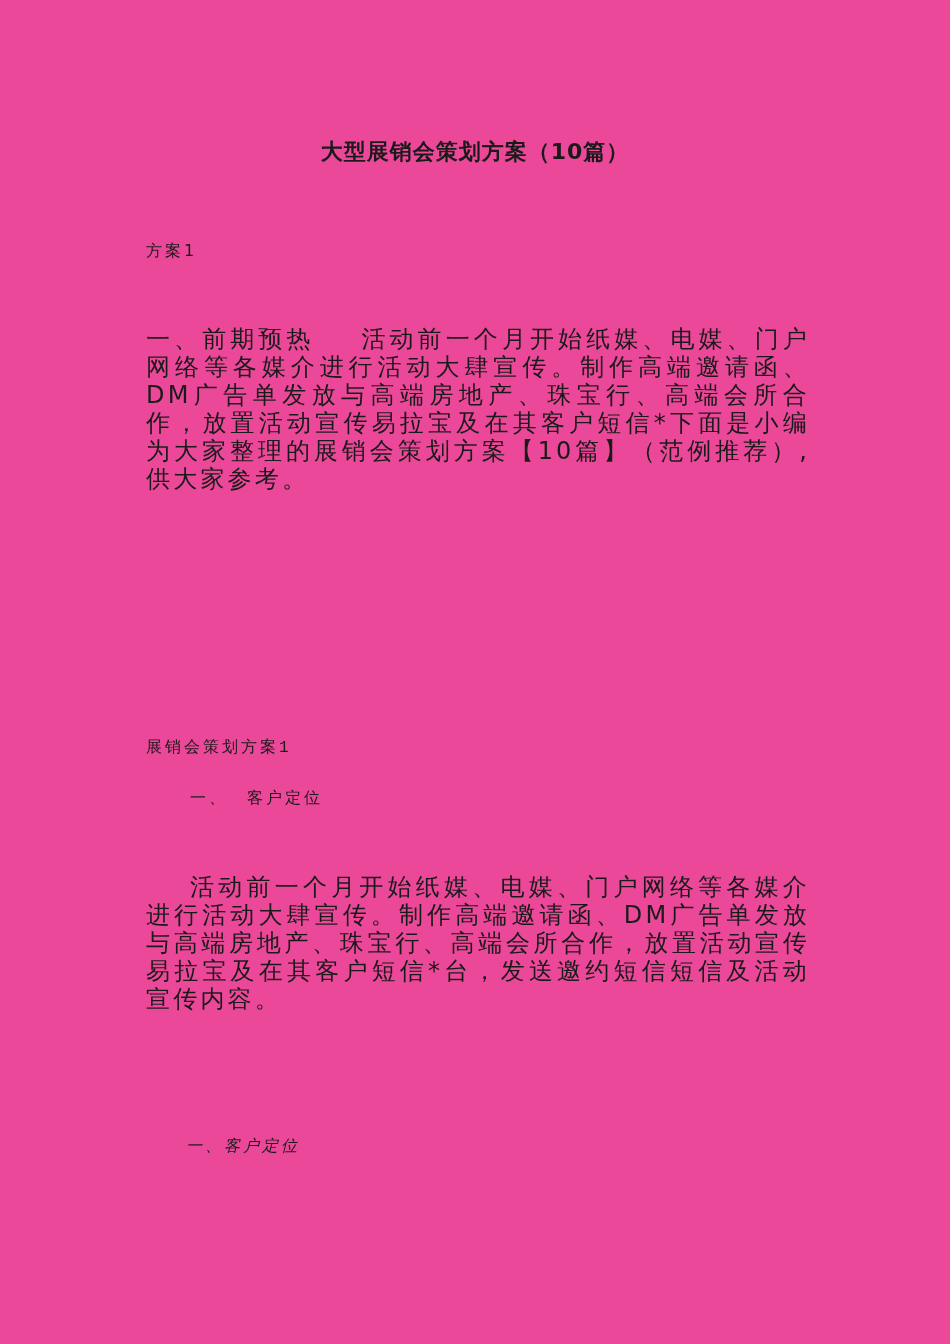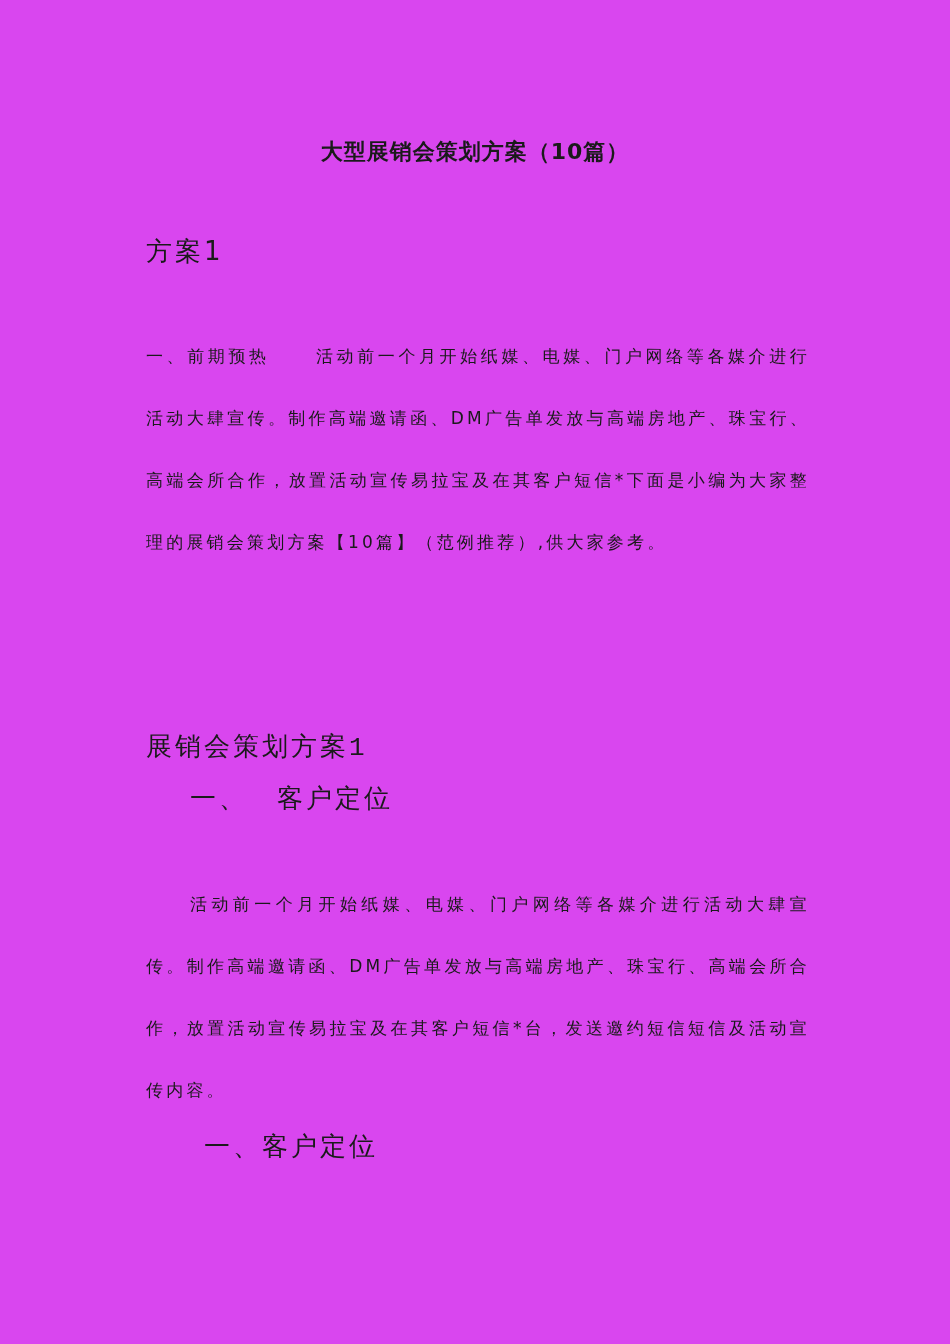"大型展销会策划方案（10篇）" .page { background: #d946ef -> #ec4899 }
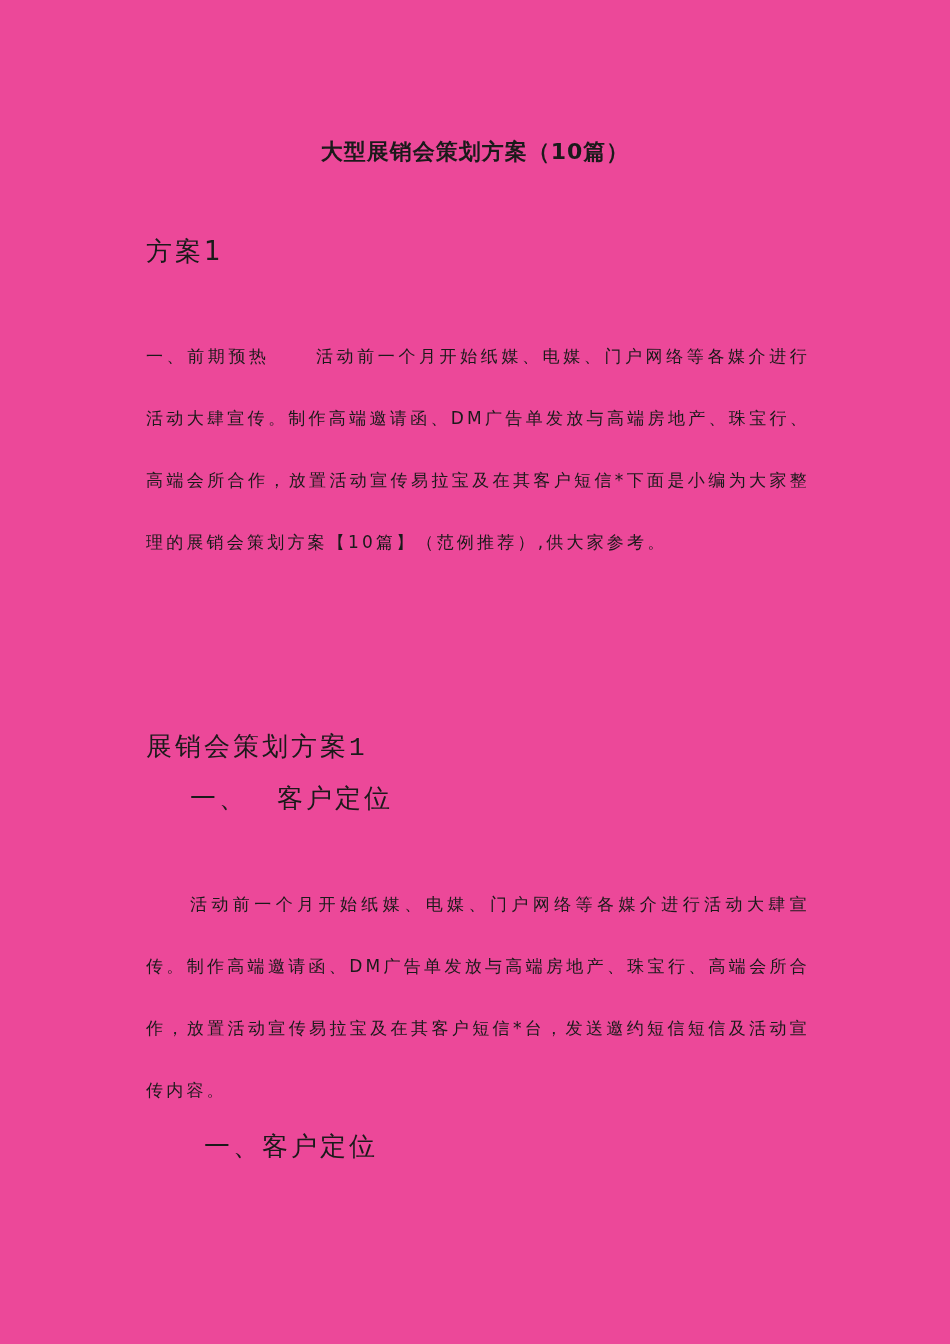"方案1" .line { font-size: 26px -> 16px }
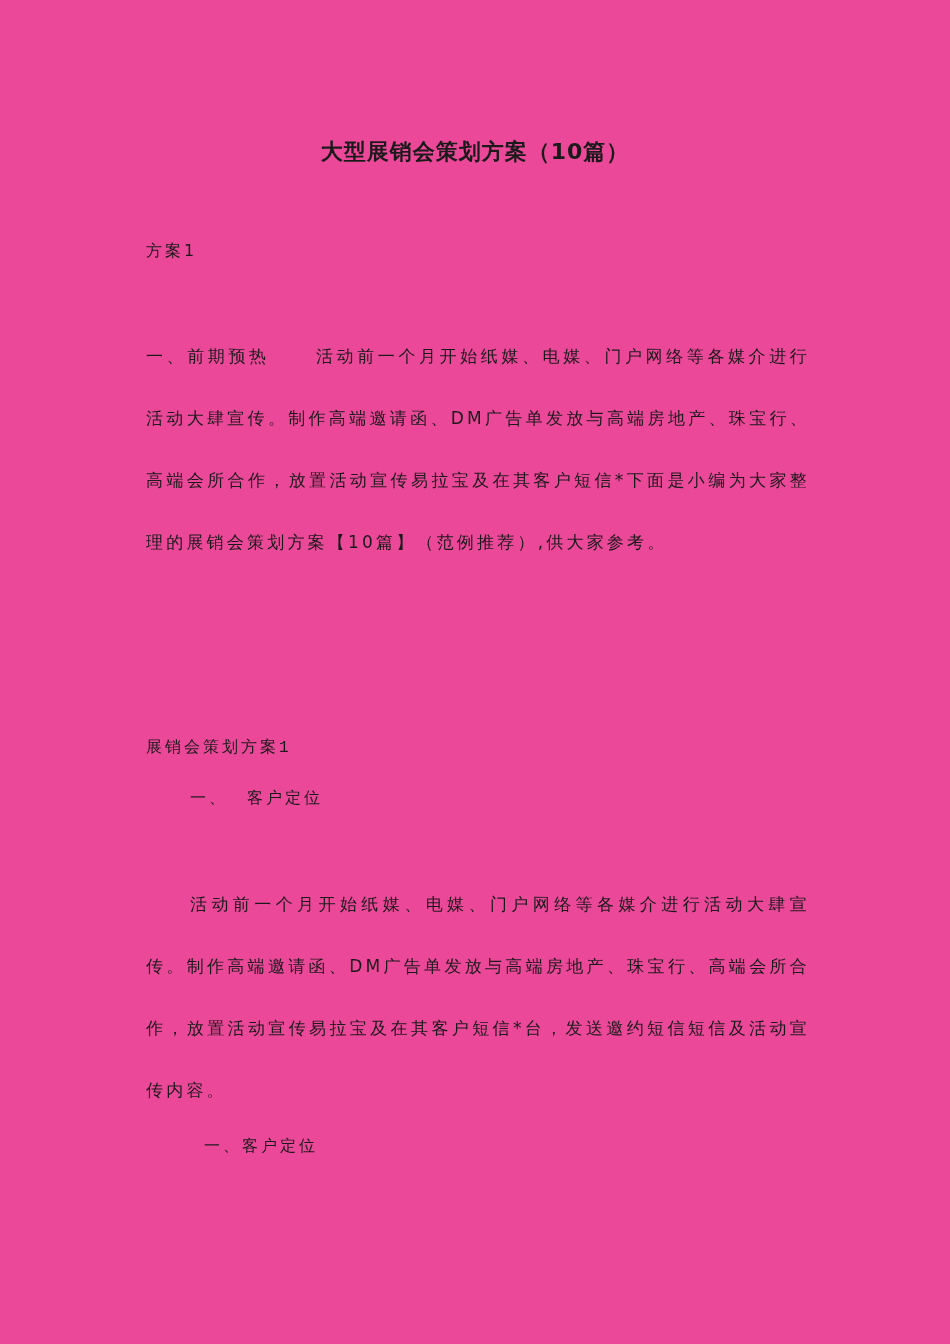"一、前期预热" .para { font-size: 17px -> 24px; line-height: 62px -> 28px }
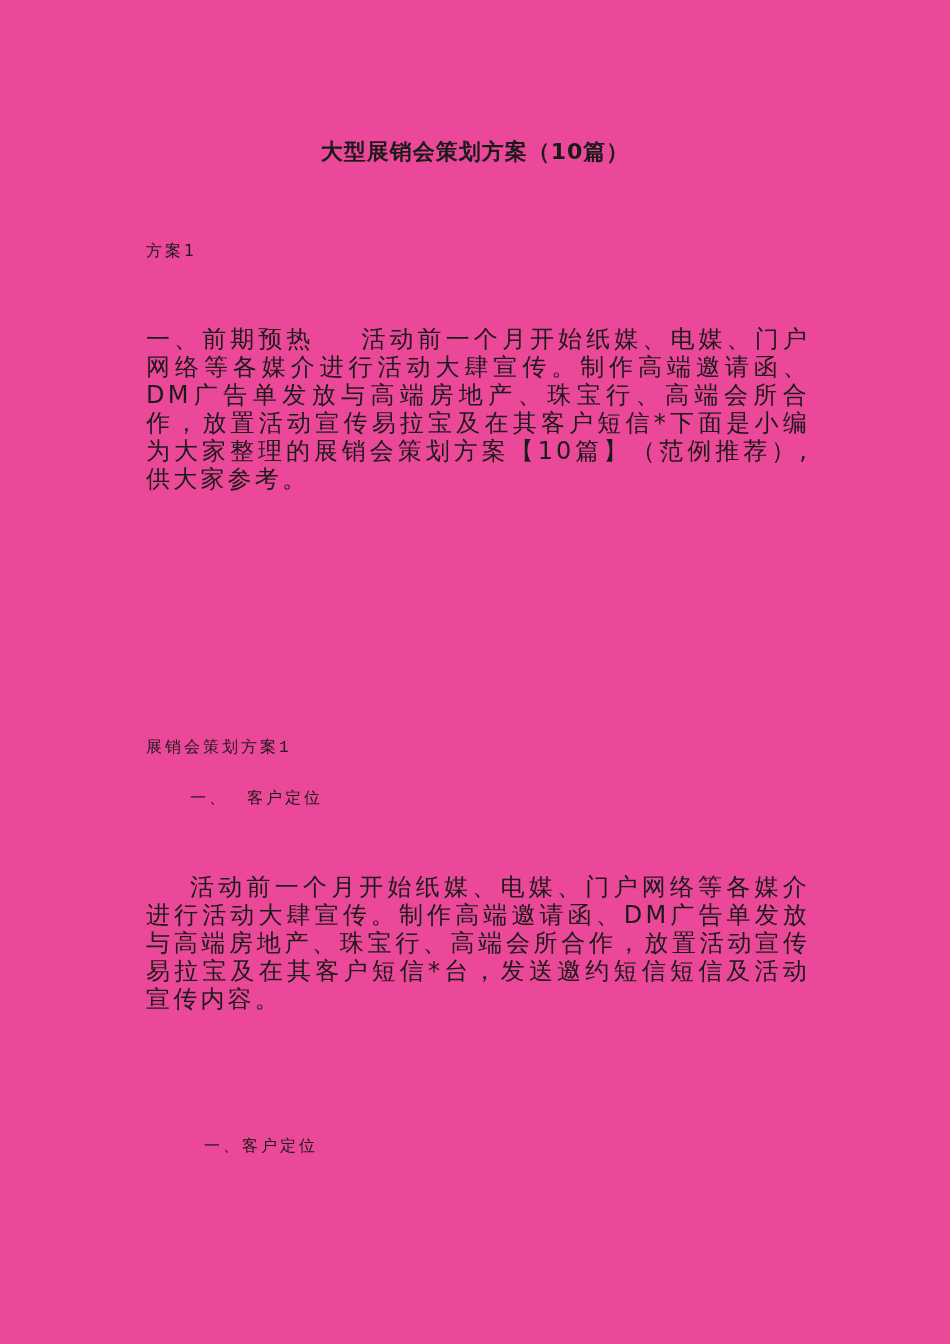"一、客户定位" div.line { font-style: none -> italic; left: 204px -> 186px }
